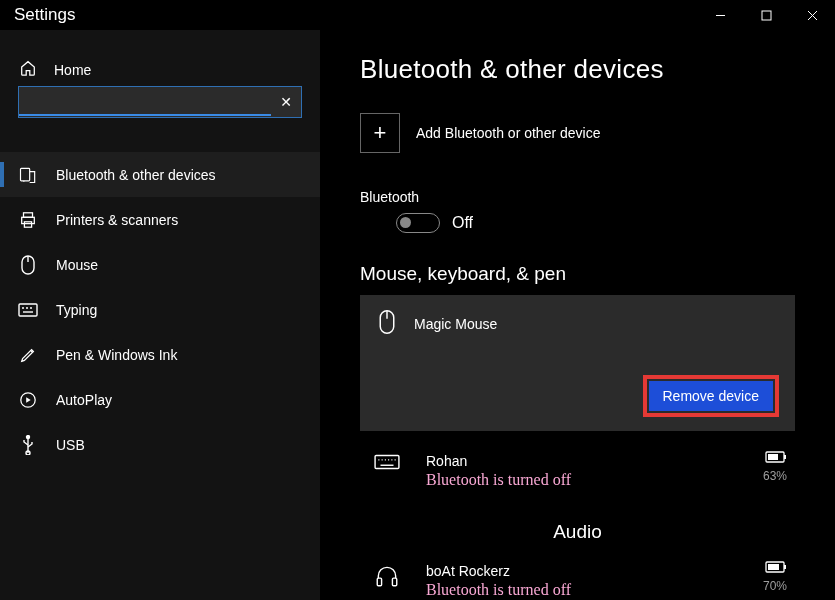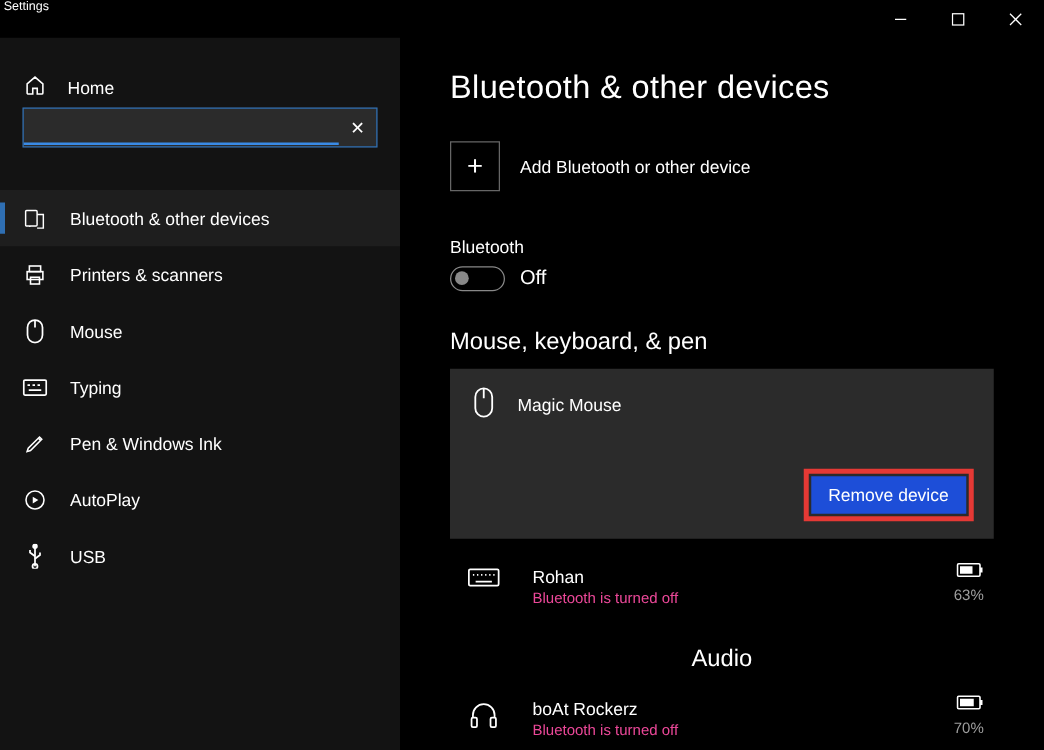"Settings" .titlebar { align-items: flex-start -> center; font-size: 10px -> 17px; padding: 0 0 0 3px -> 0 0 0 14px }
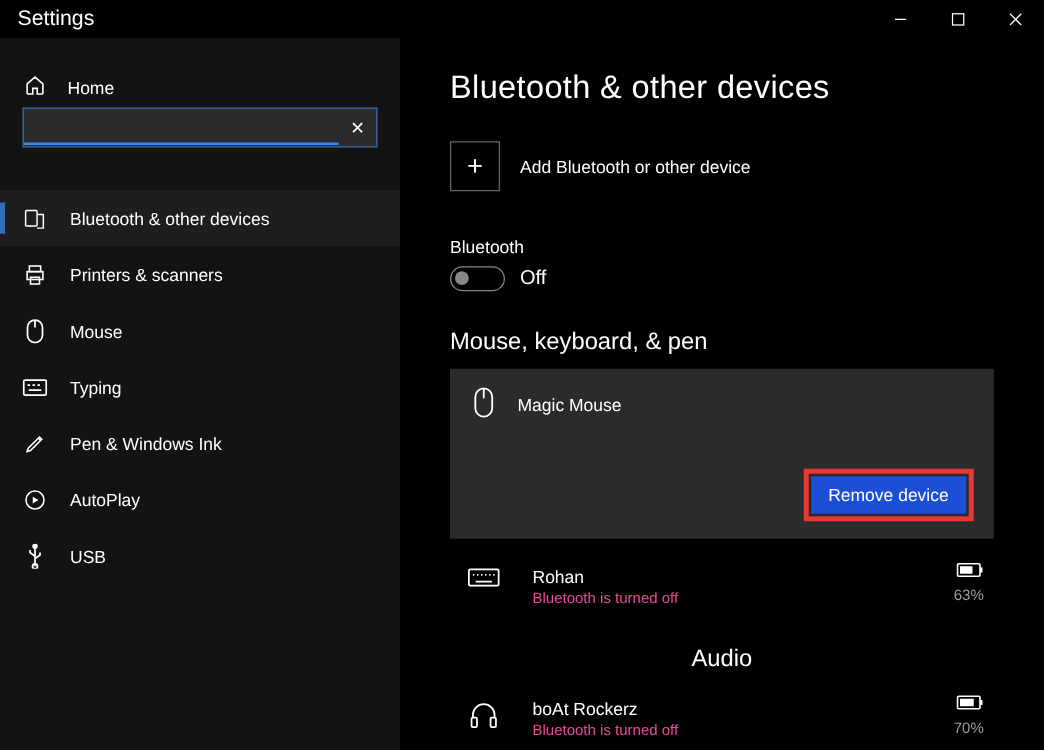"Off" .toggle-row { margin-left: none -> 36px }
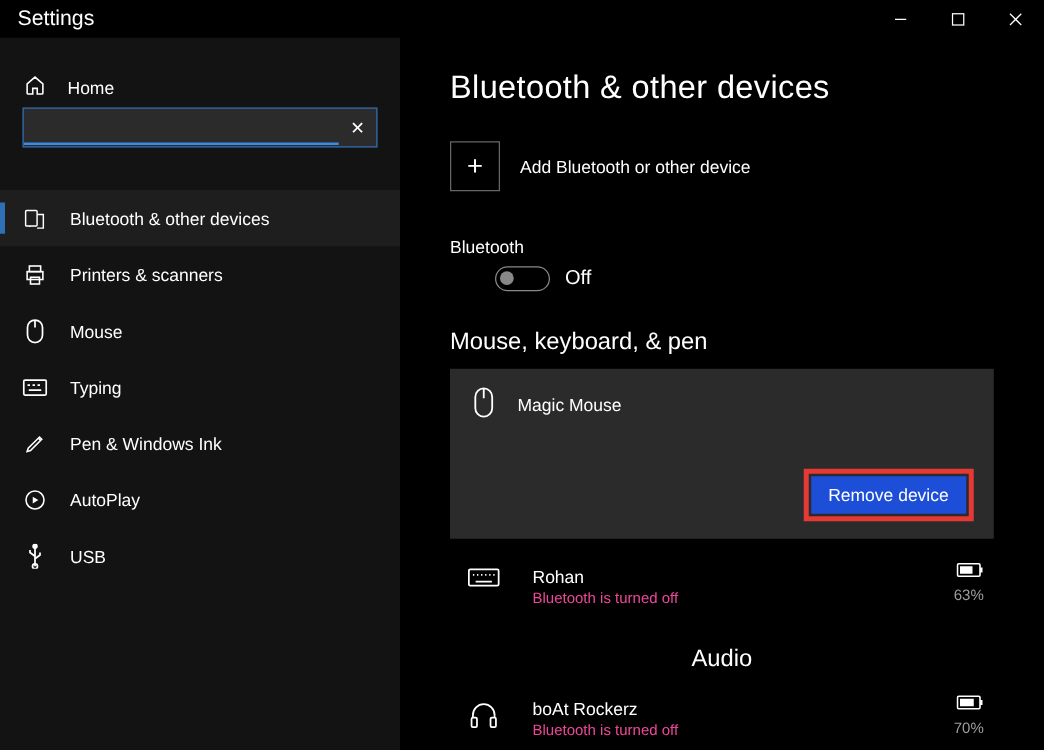"Bluetooth is turned off" .device-sub { color: #ec4899 -> #f9a8d4; font-family: none -> Liberation Serif, serif; font-size: 12px -> 16px }
